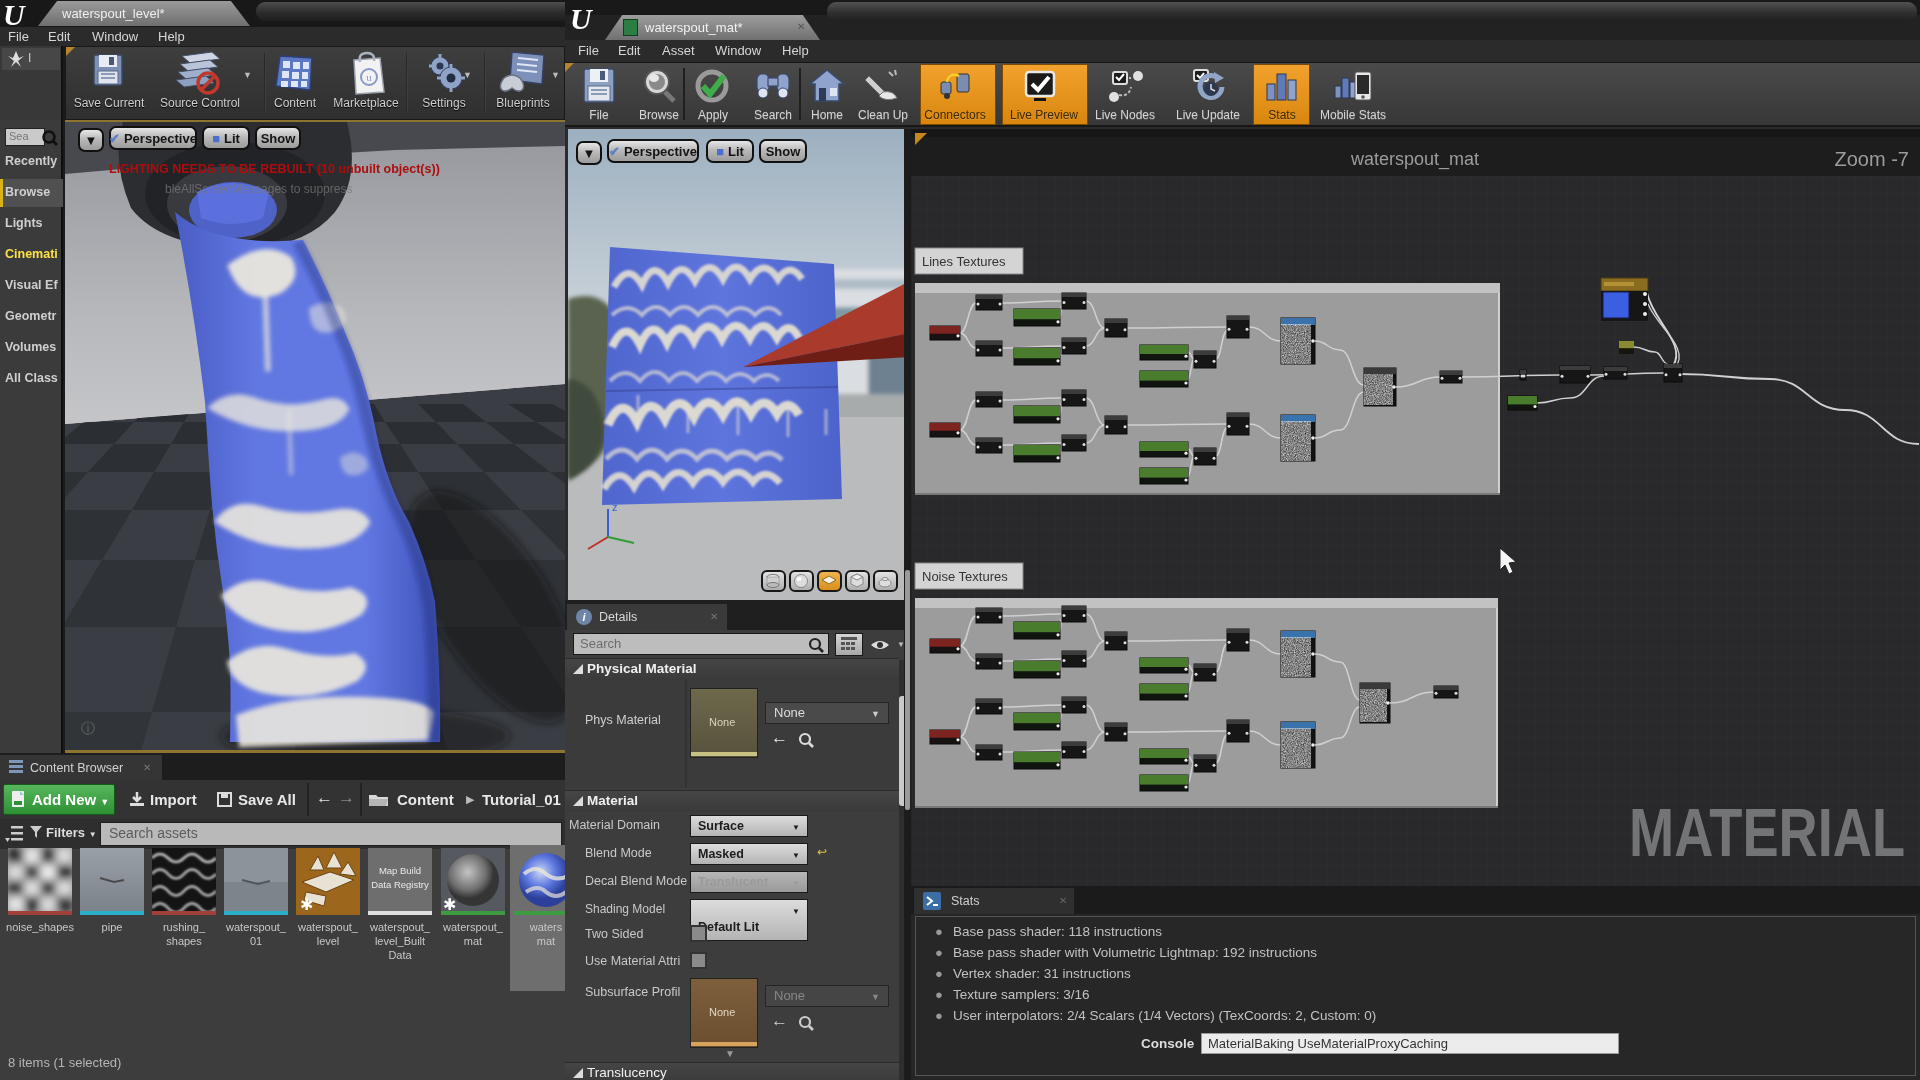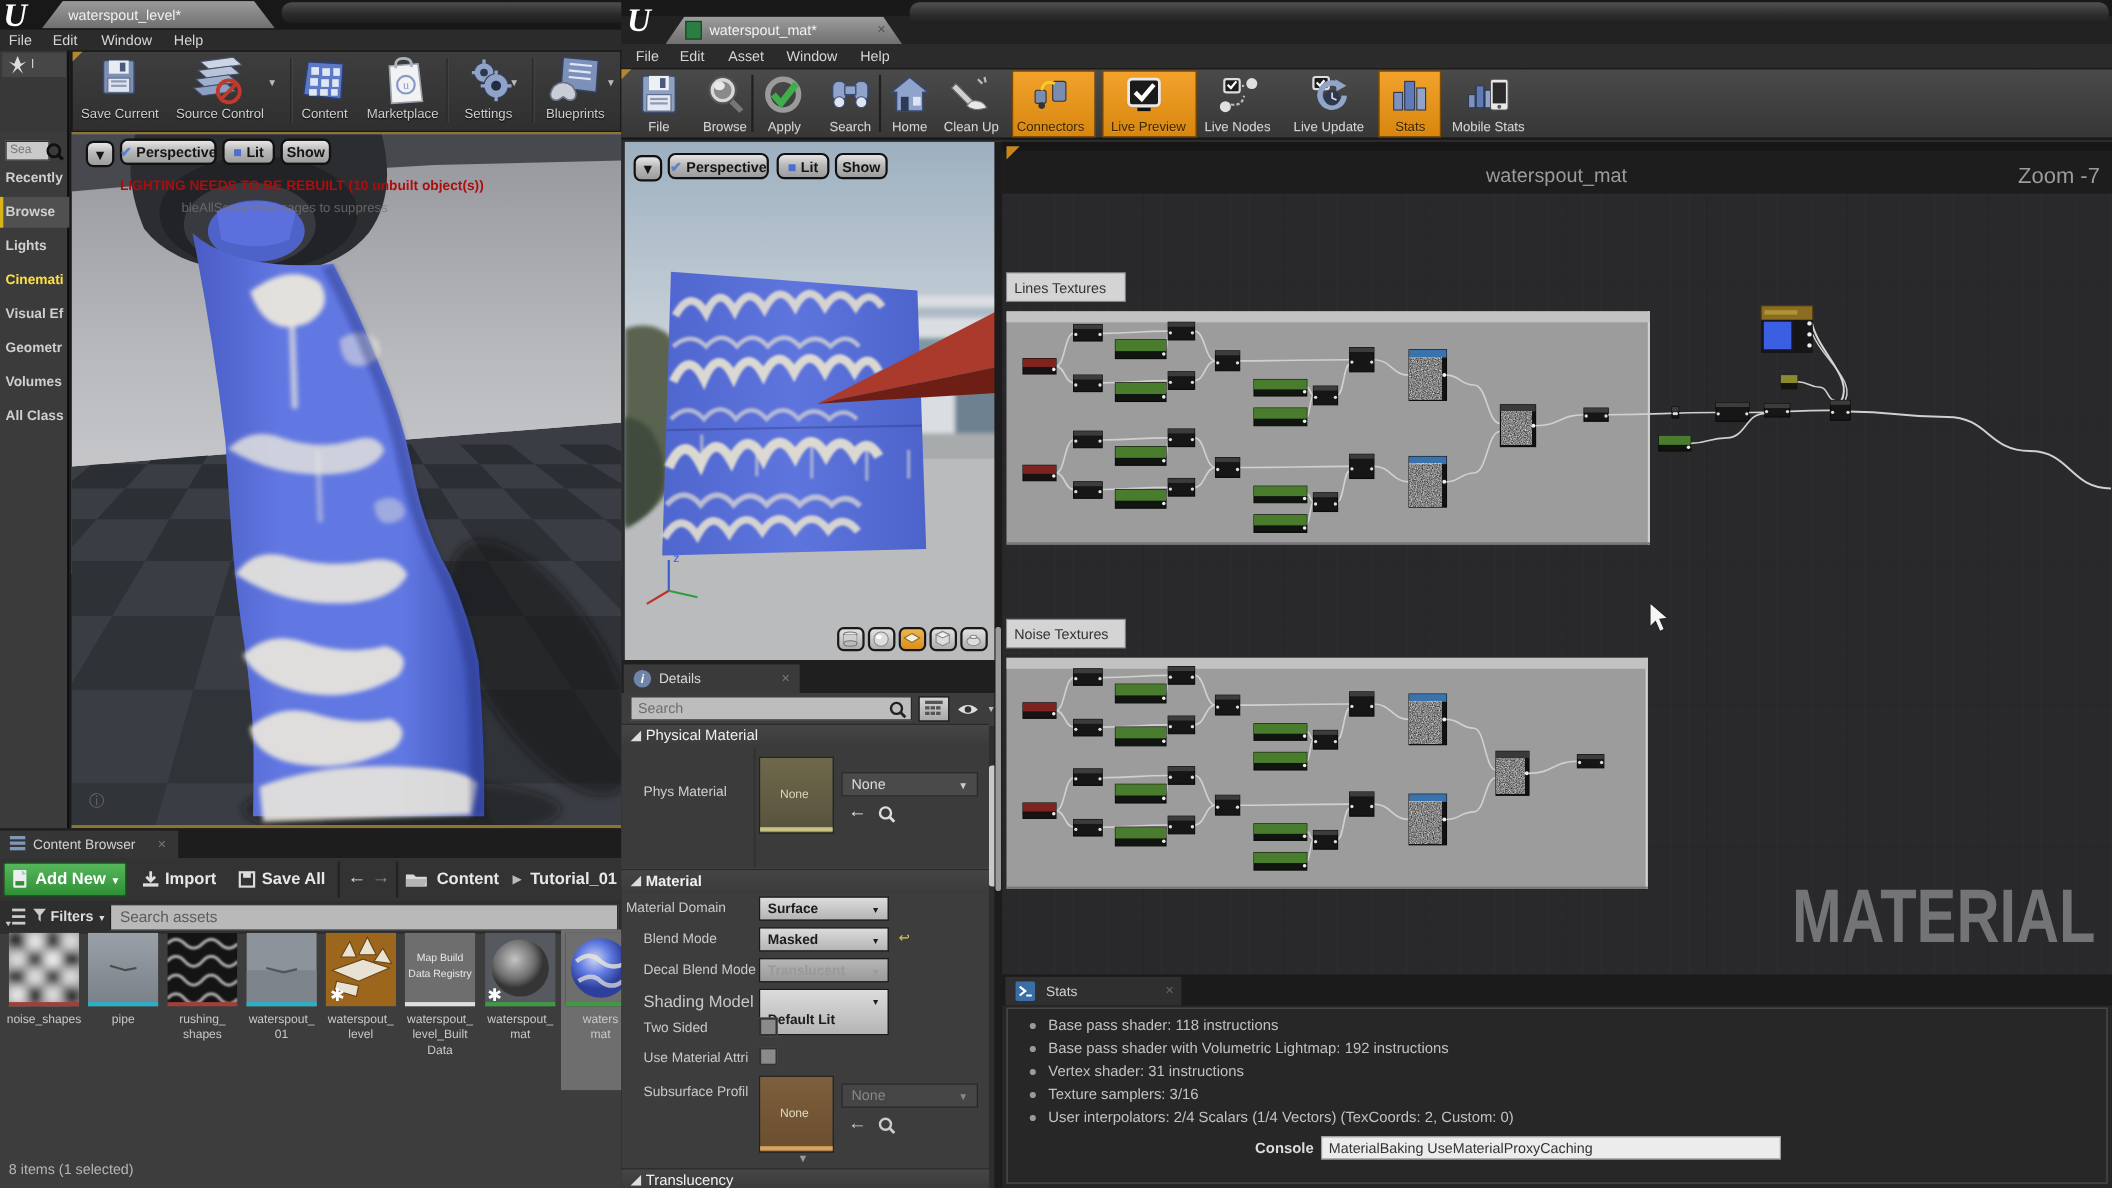"Physical Material" div.txt { font-weight: normal -> bold }
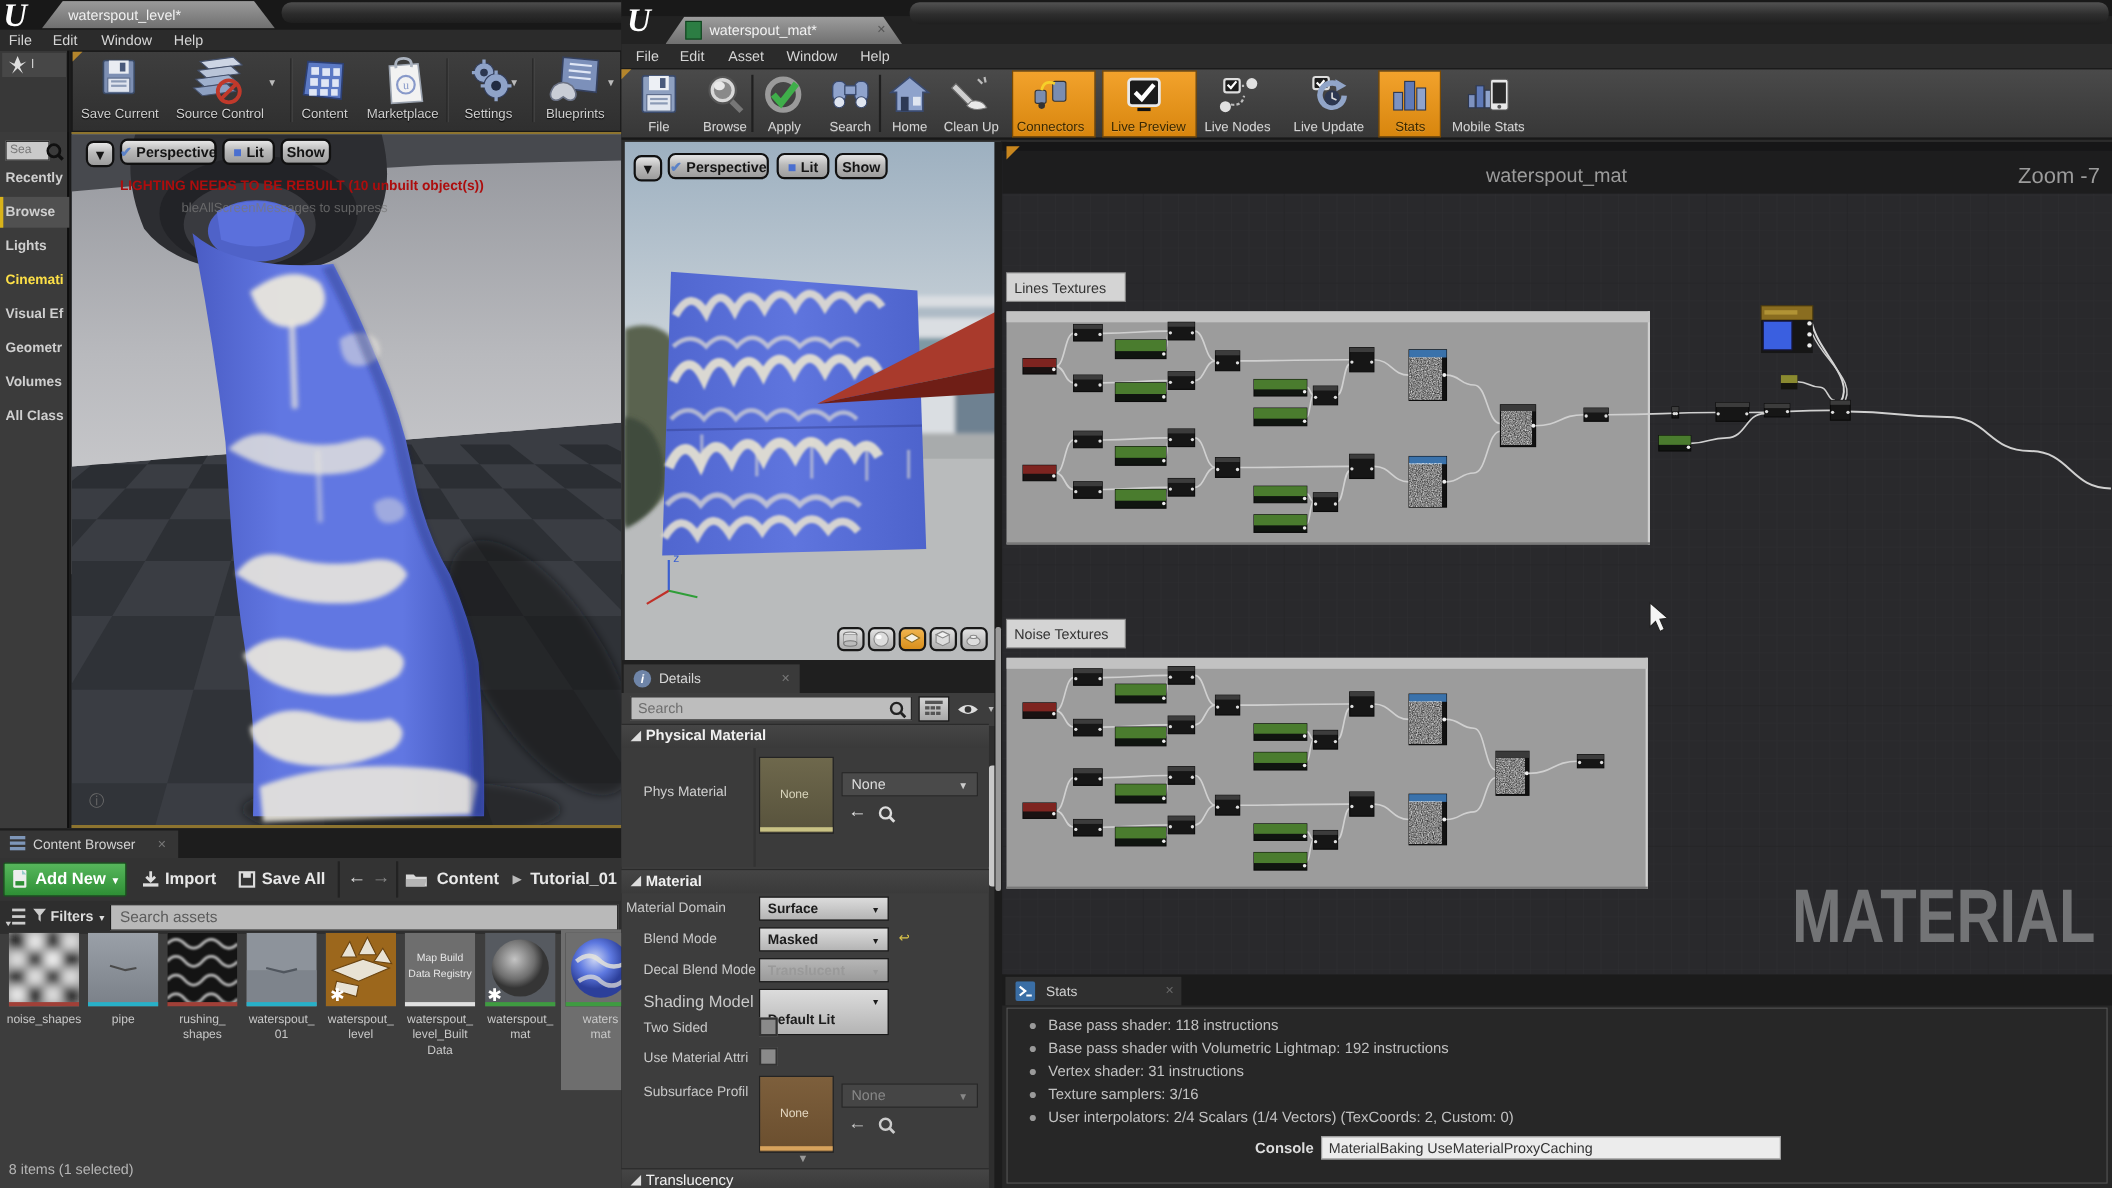"Shading Model" div.txt { font-size: 15px -> 12px }
